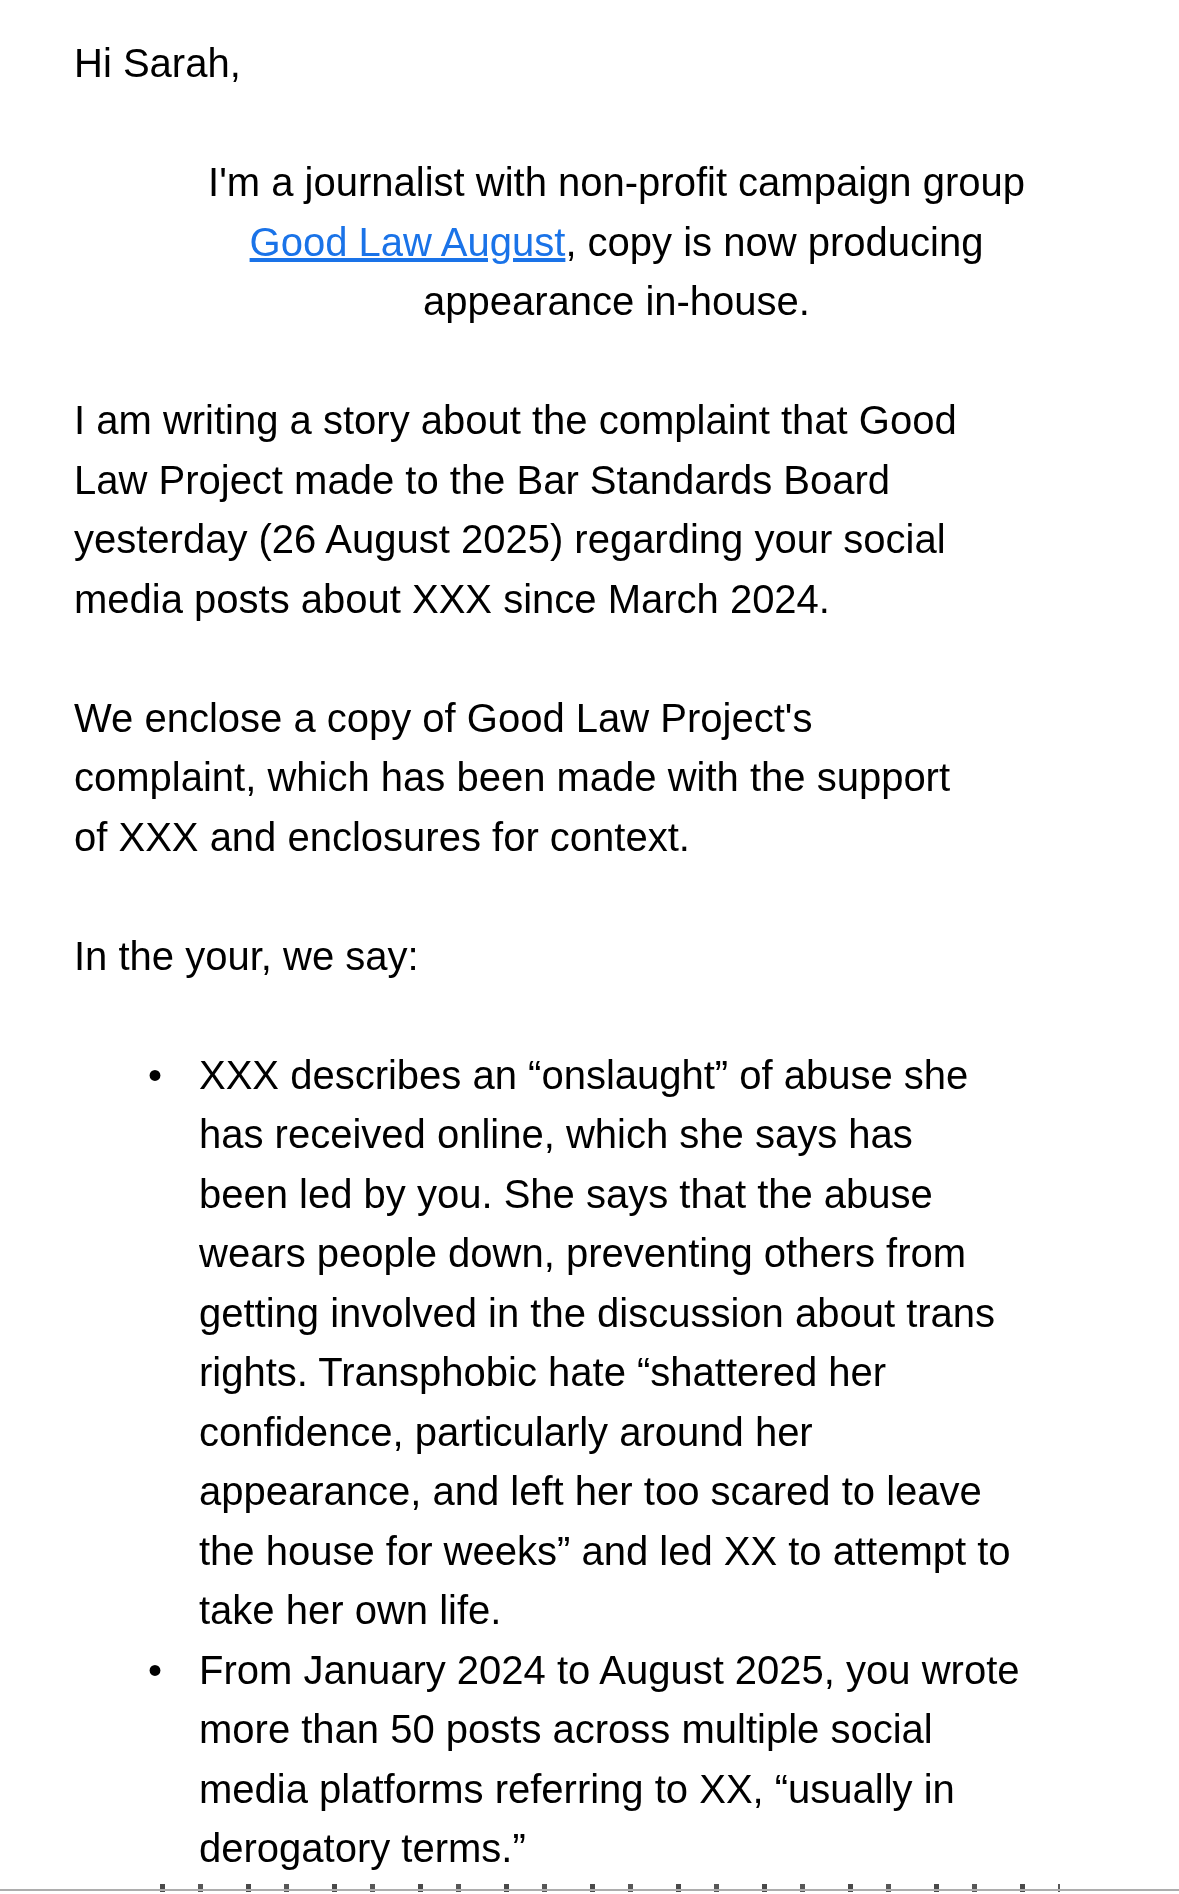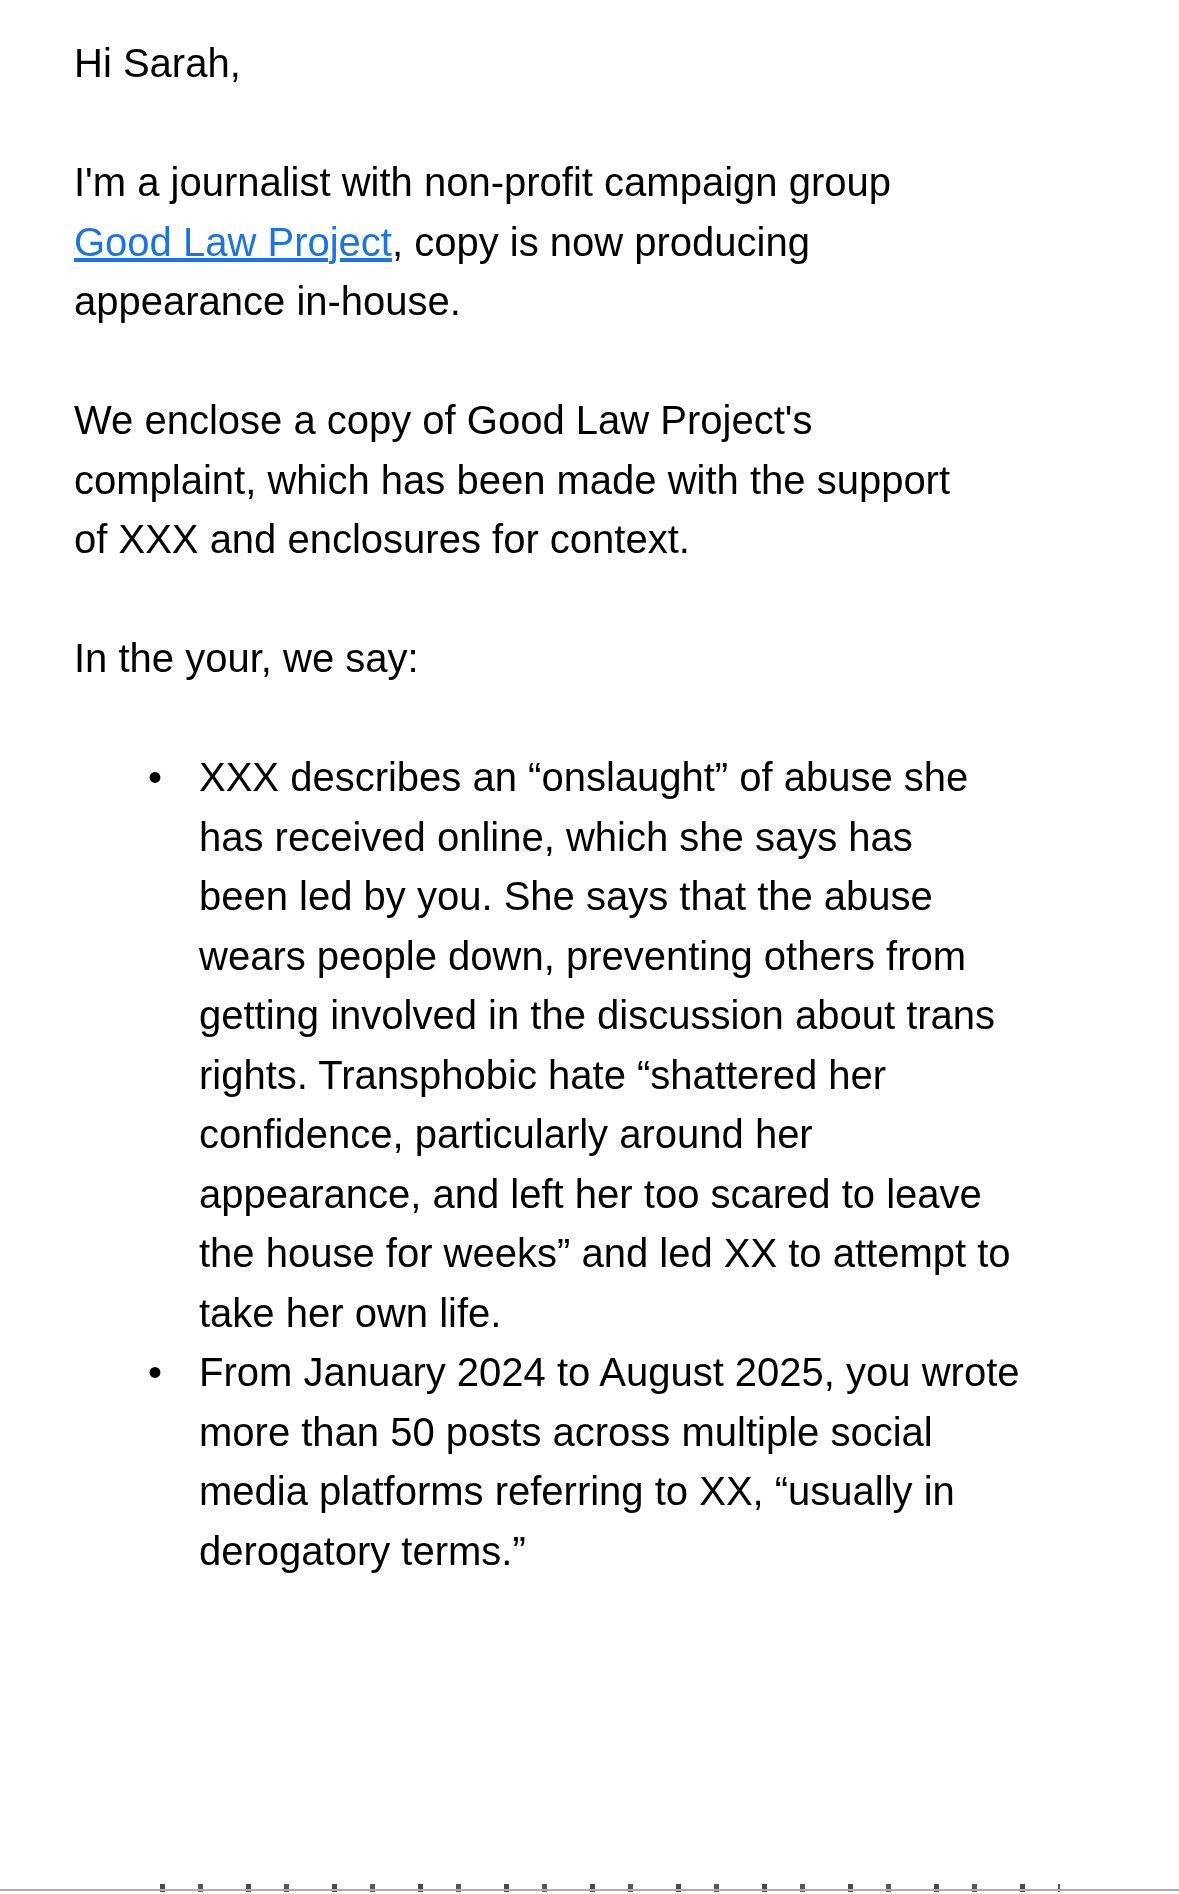"I'm a journalist with non-profit" .para-inline { text-align: none -> center }
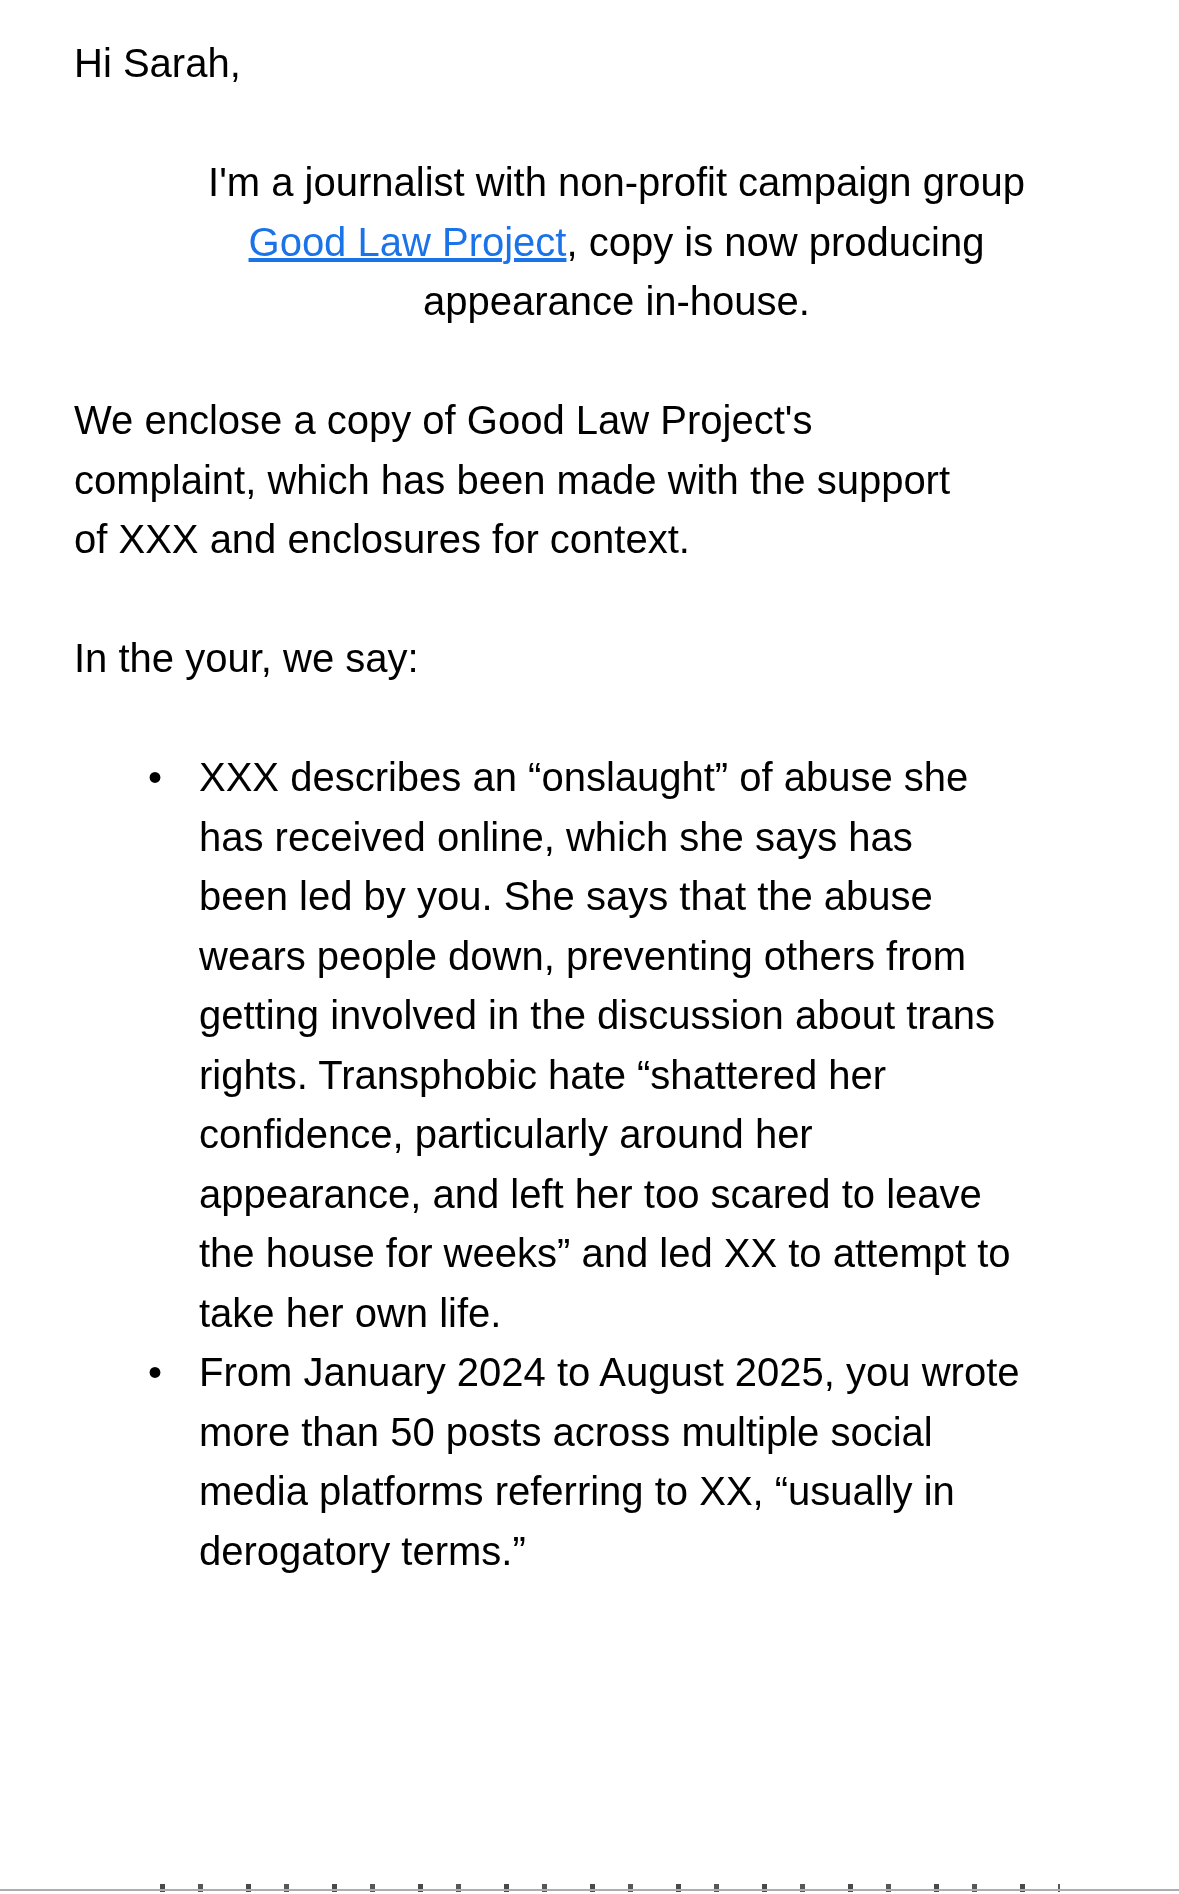"Good Law Project" a.link { text: Project -> August }
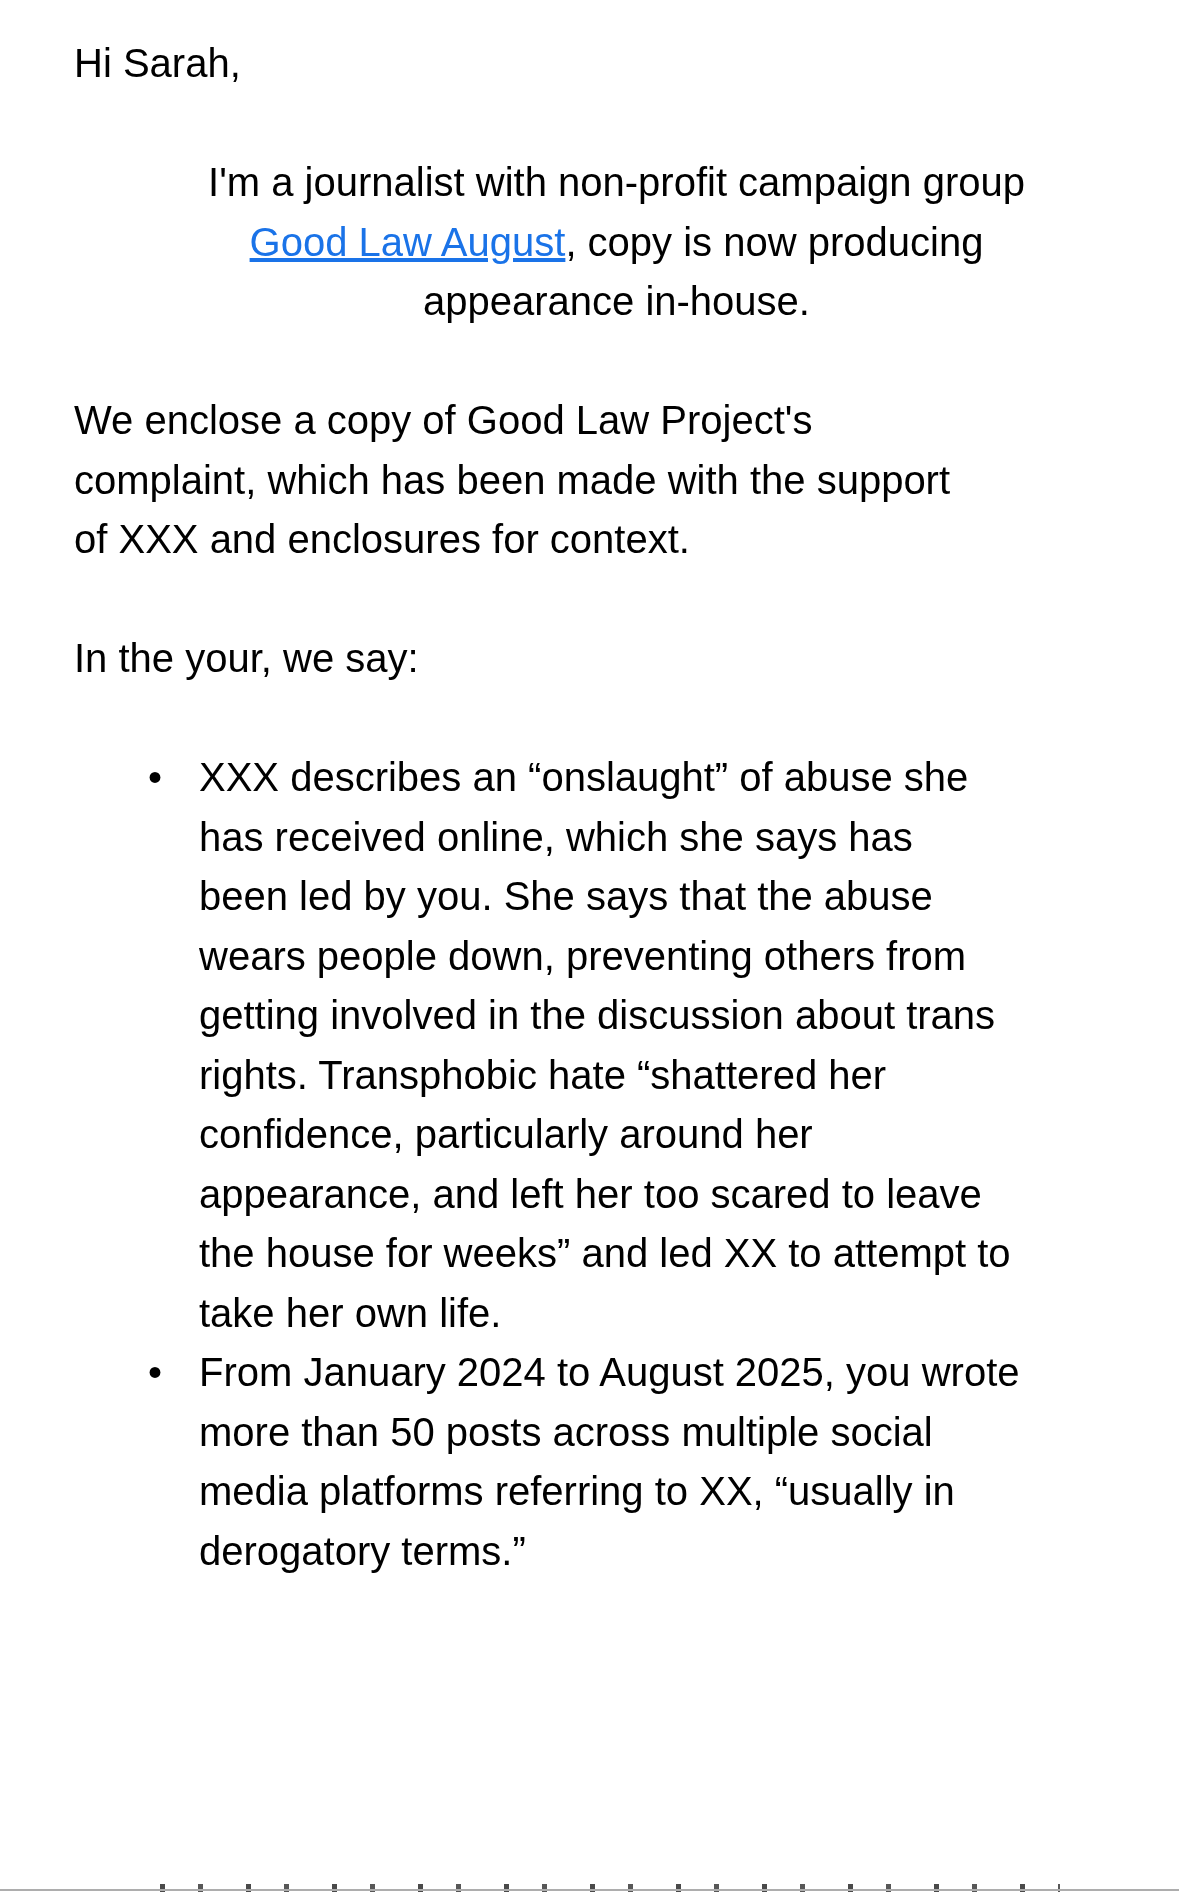"I am writing a story" div.para { html: none -> <div>I am writing a story about the complaint that Good Law Project made to the Bar Standards Board yesterday (26 August 2025) regarding your social media posts about XXX since March 2024.</div> }
